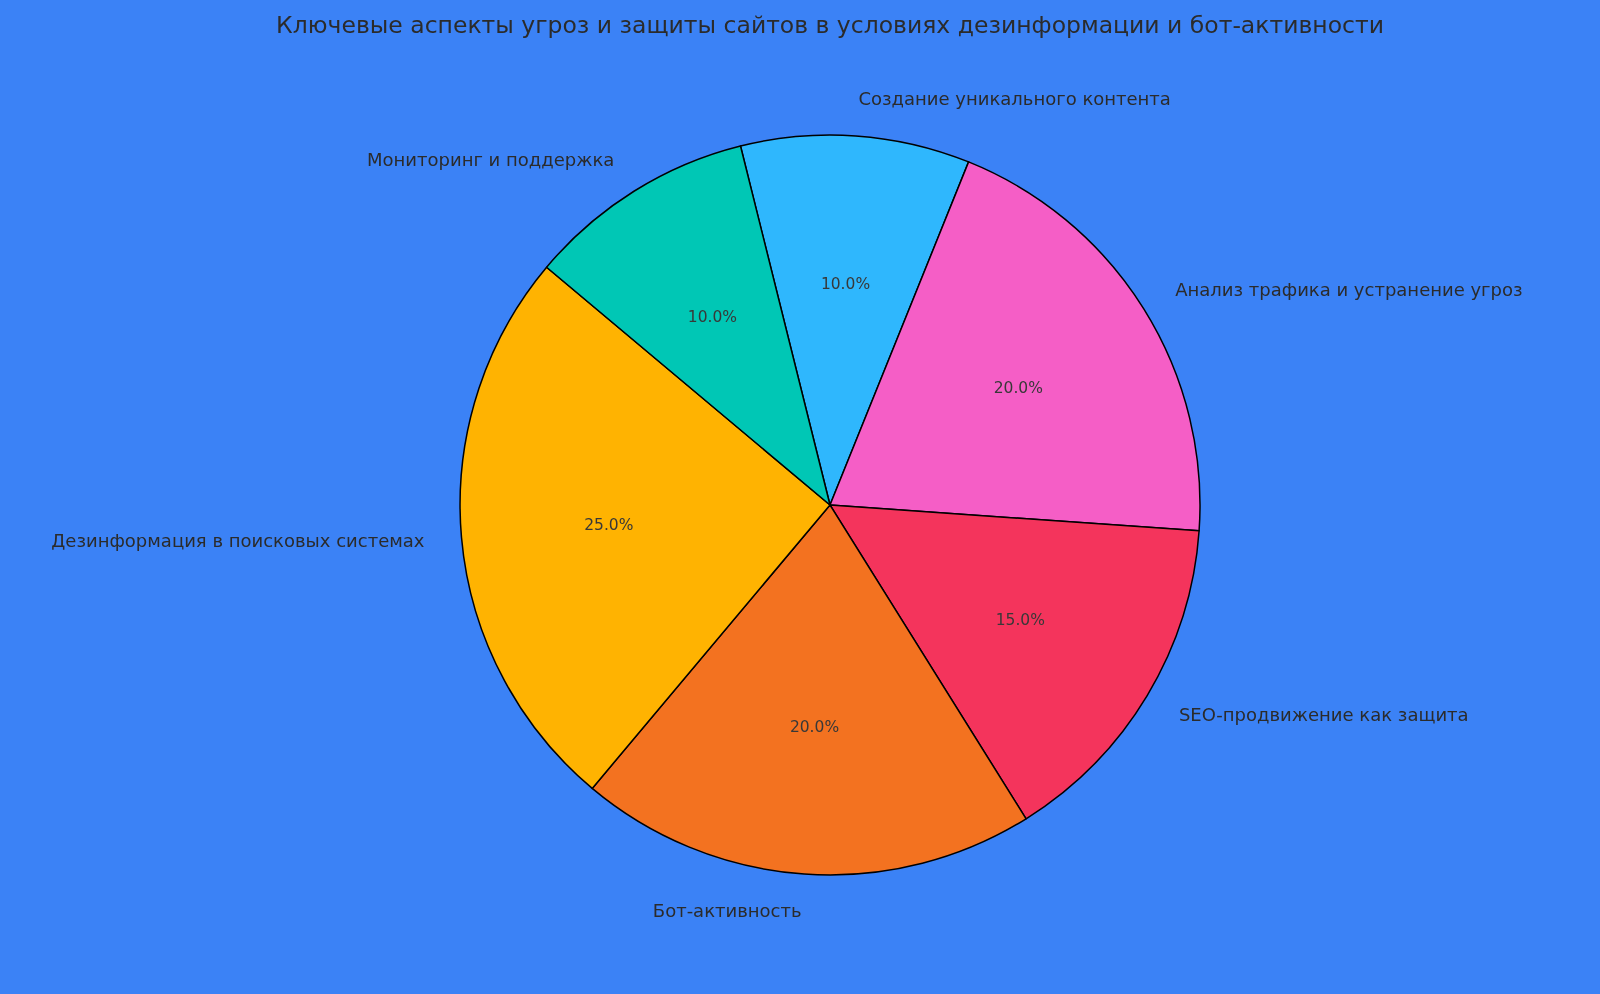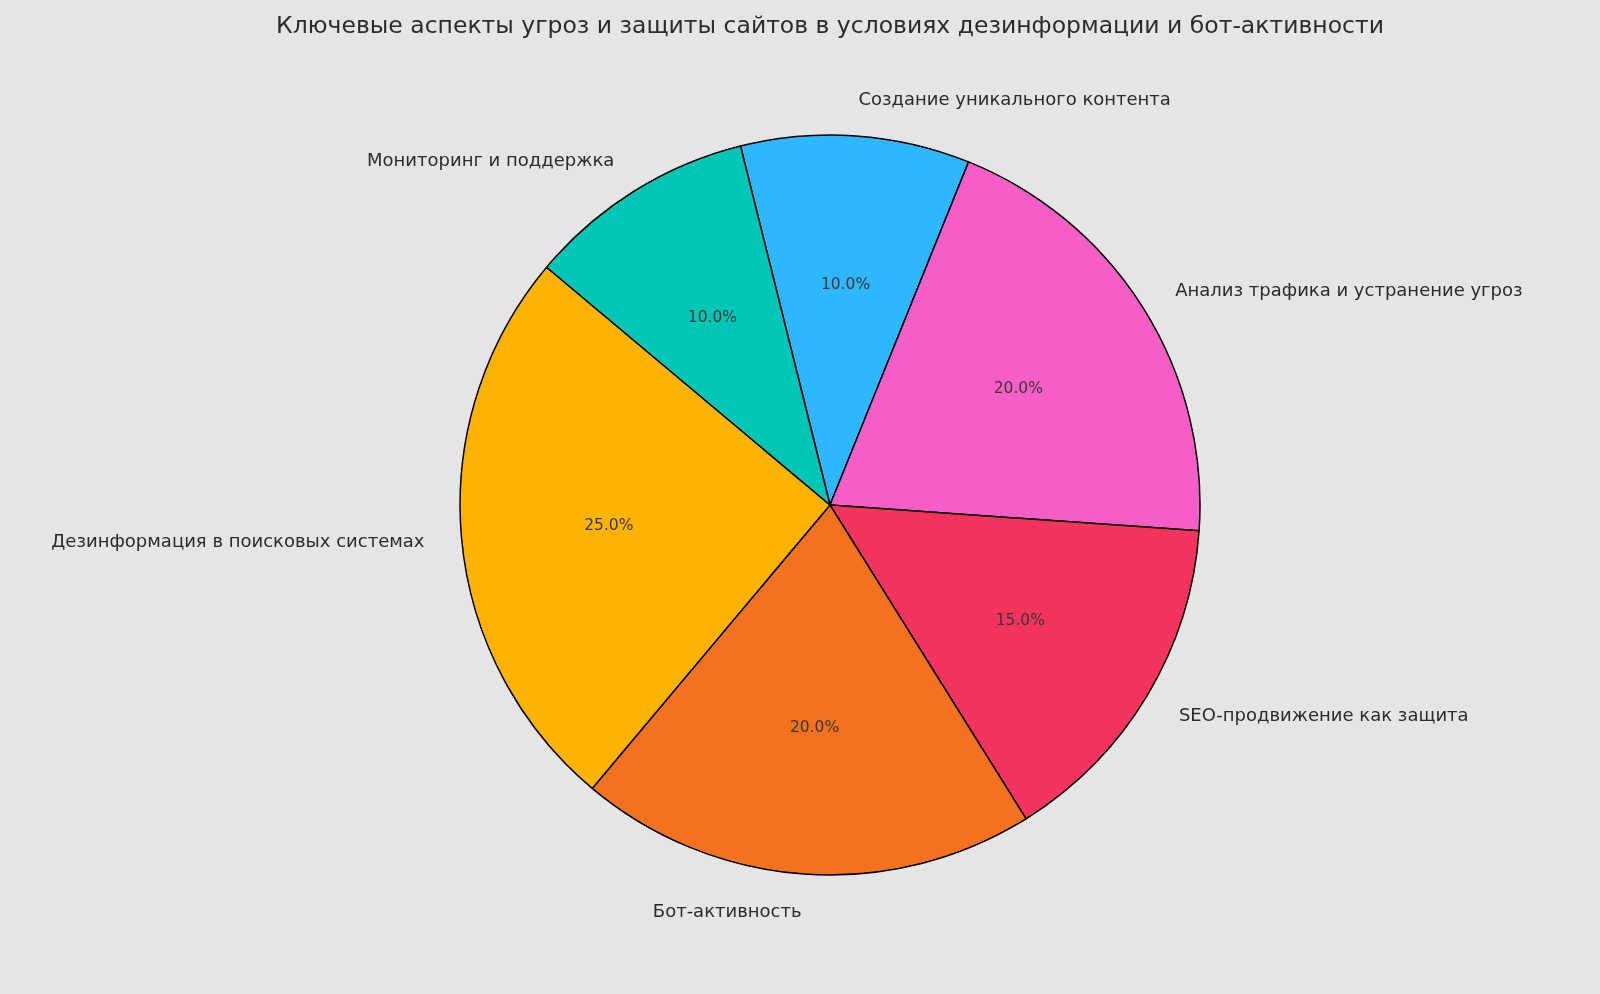"Ключевые аспекты угроз и защиты" .stage { background: #e5e5e5 -> #3b82f6 }
